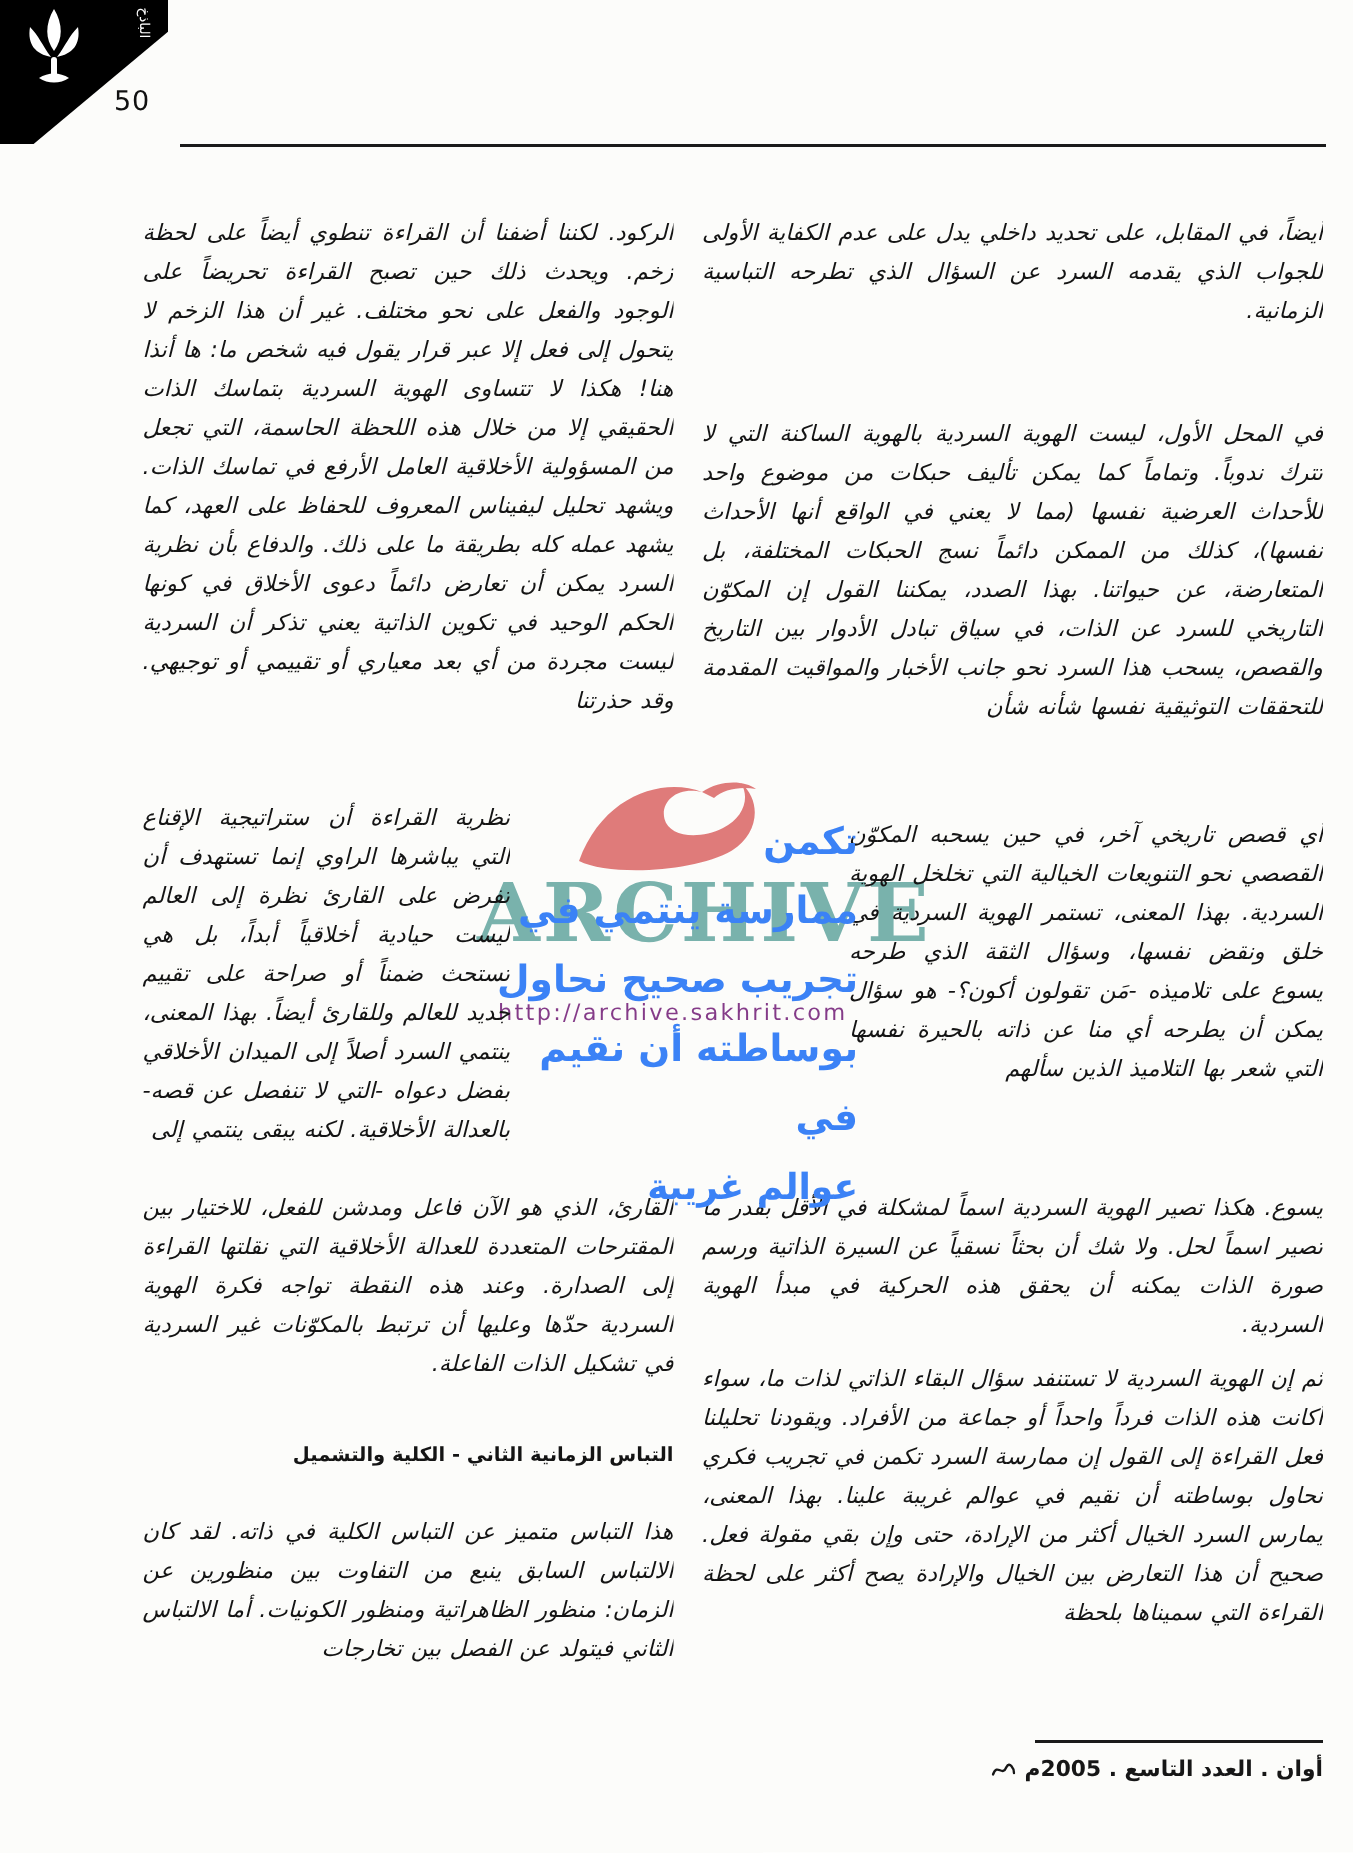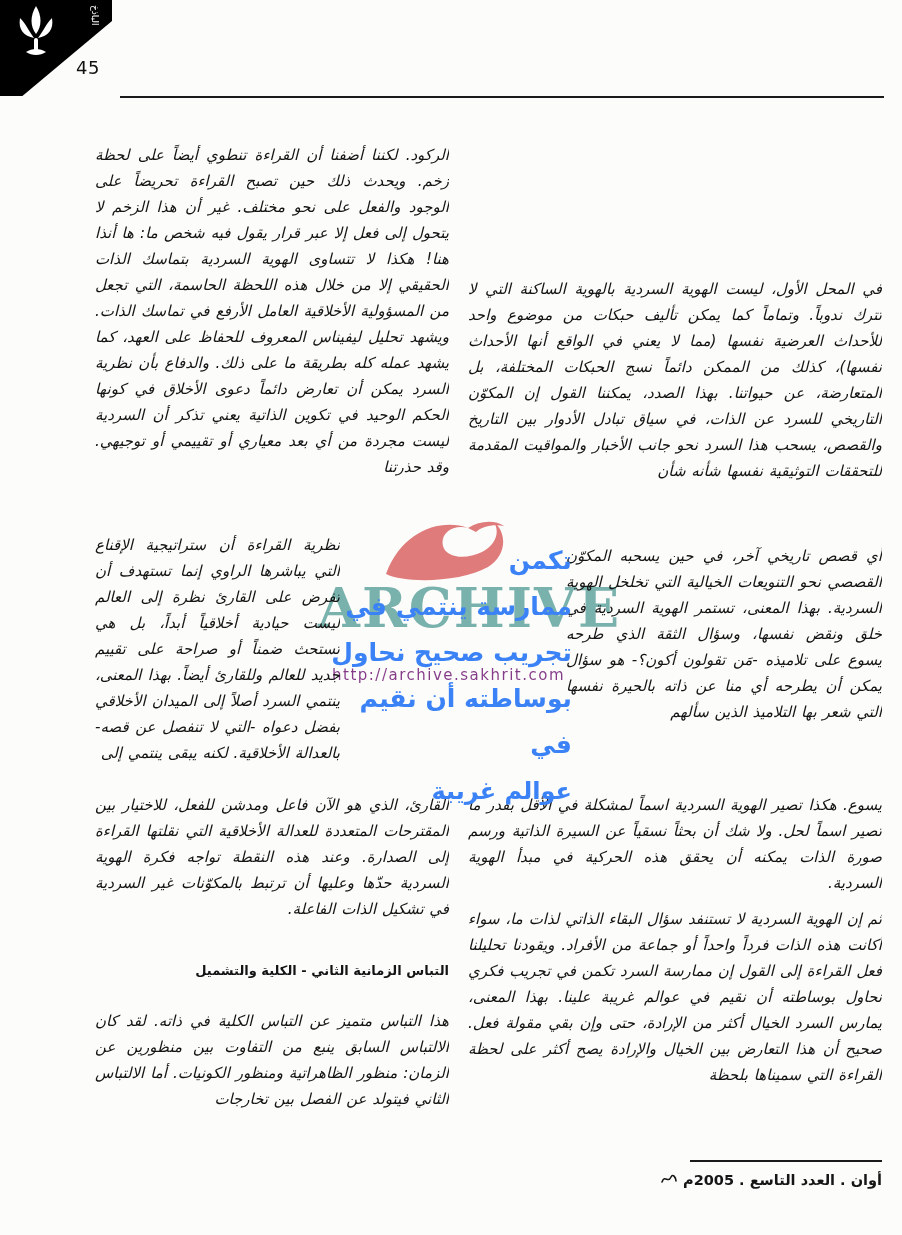"45" div.page-number { text: 45 -> 50 }
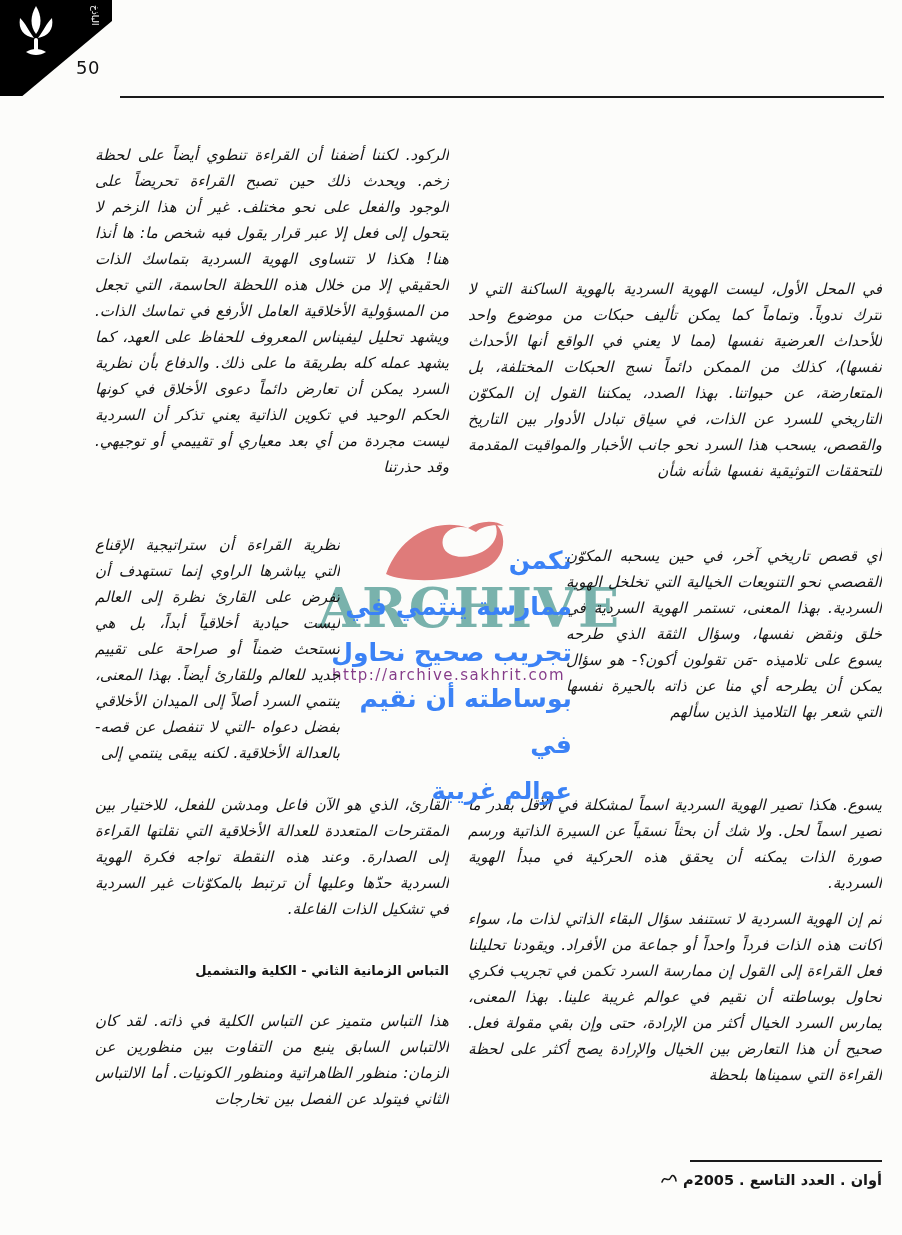"أيضاً، في المقابل، على تحديد" div.seg { html: none -> <div>أيضاً، في المقابل، على تحديد داخلي يدل على عدم الكفاية الأولى للجواب الذي يقدمه السرد عن السؤال الذي تطرحه التباسية الزمانية.</div> }
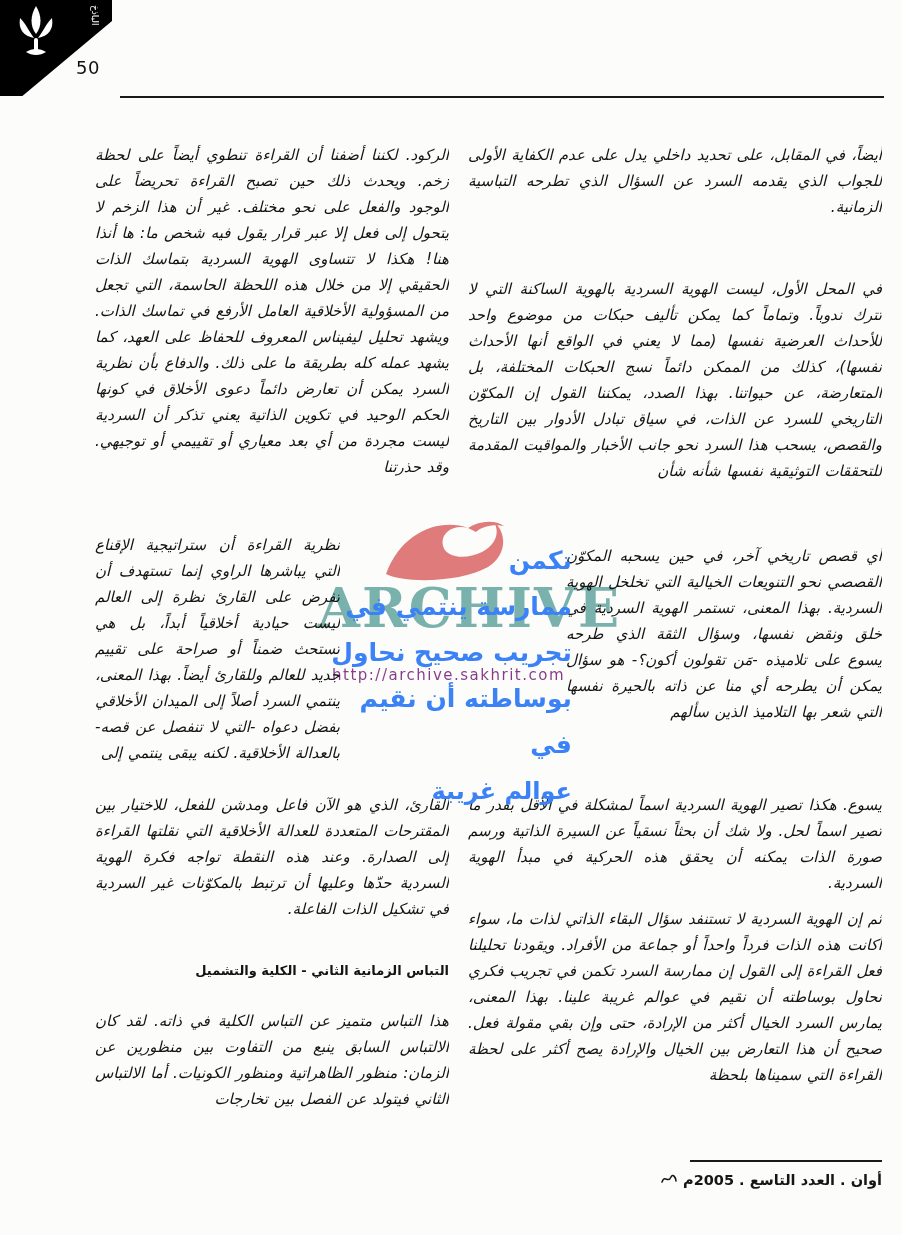"أوان . العدد التاسع ." .footer { align-items: flex-start -> center }
